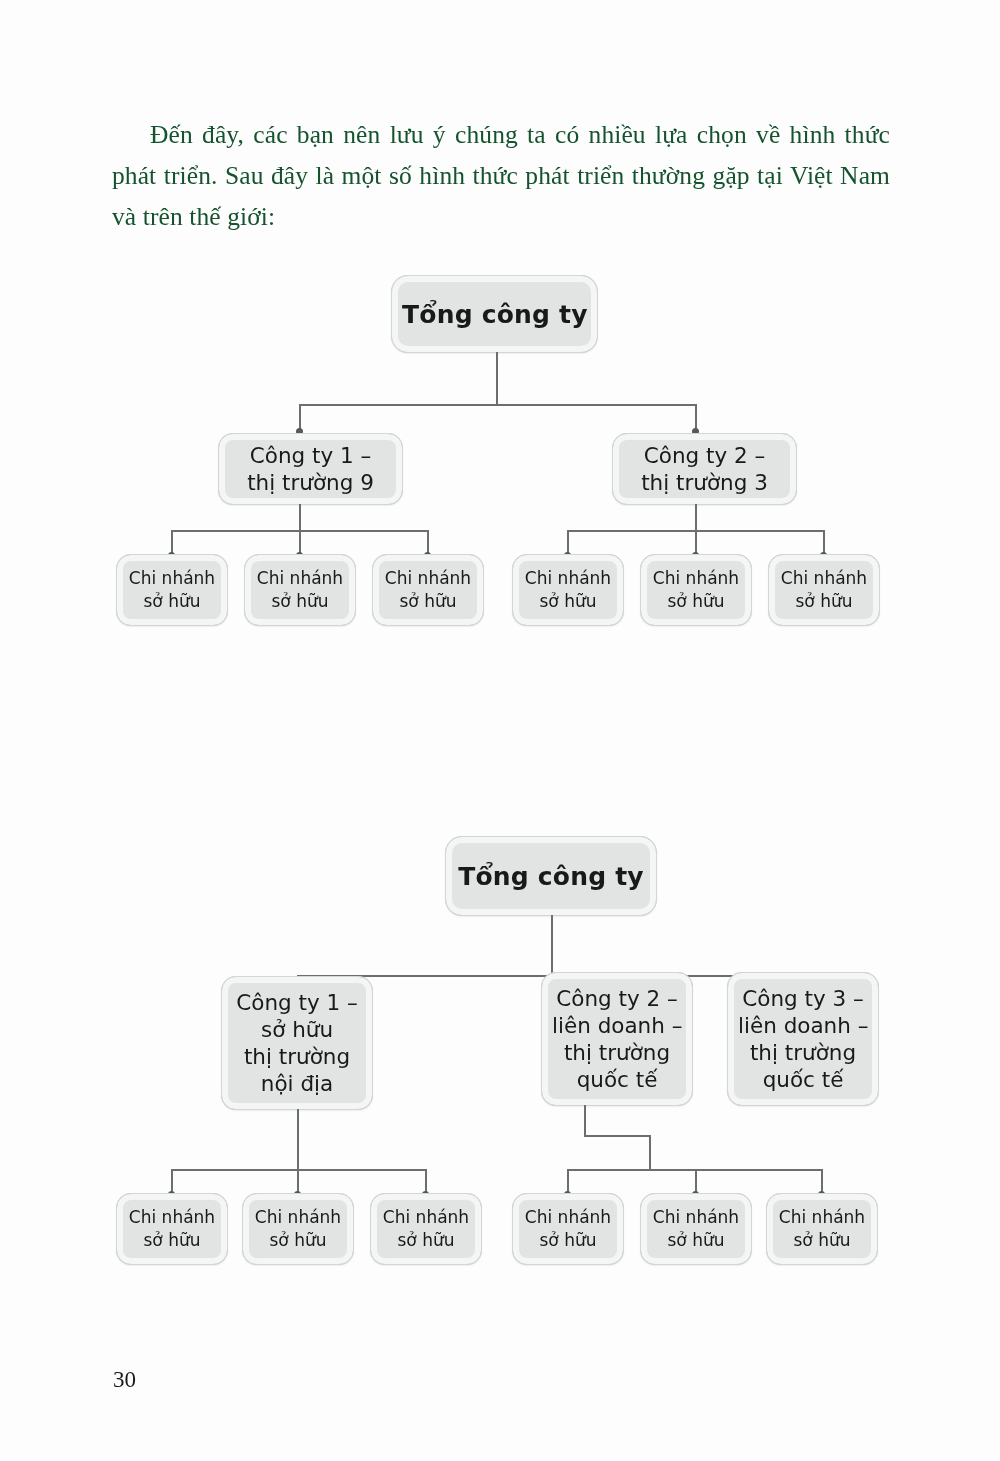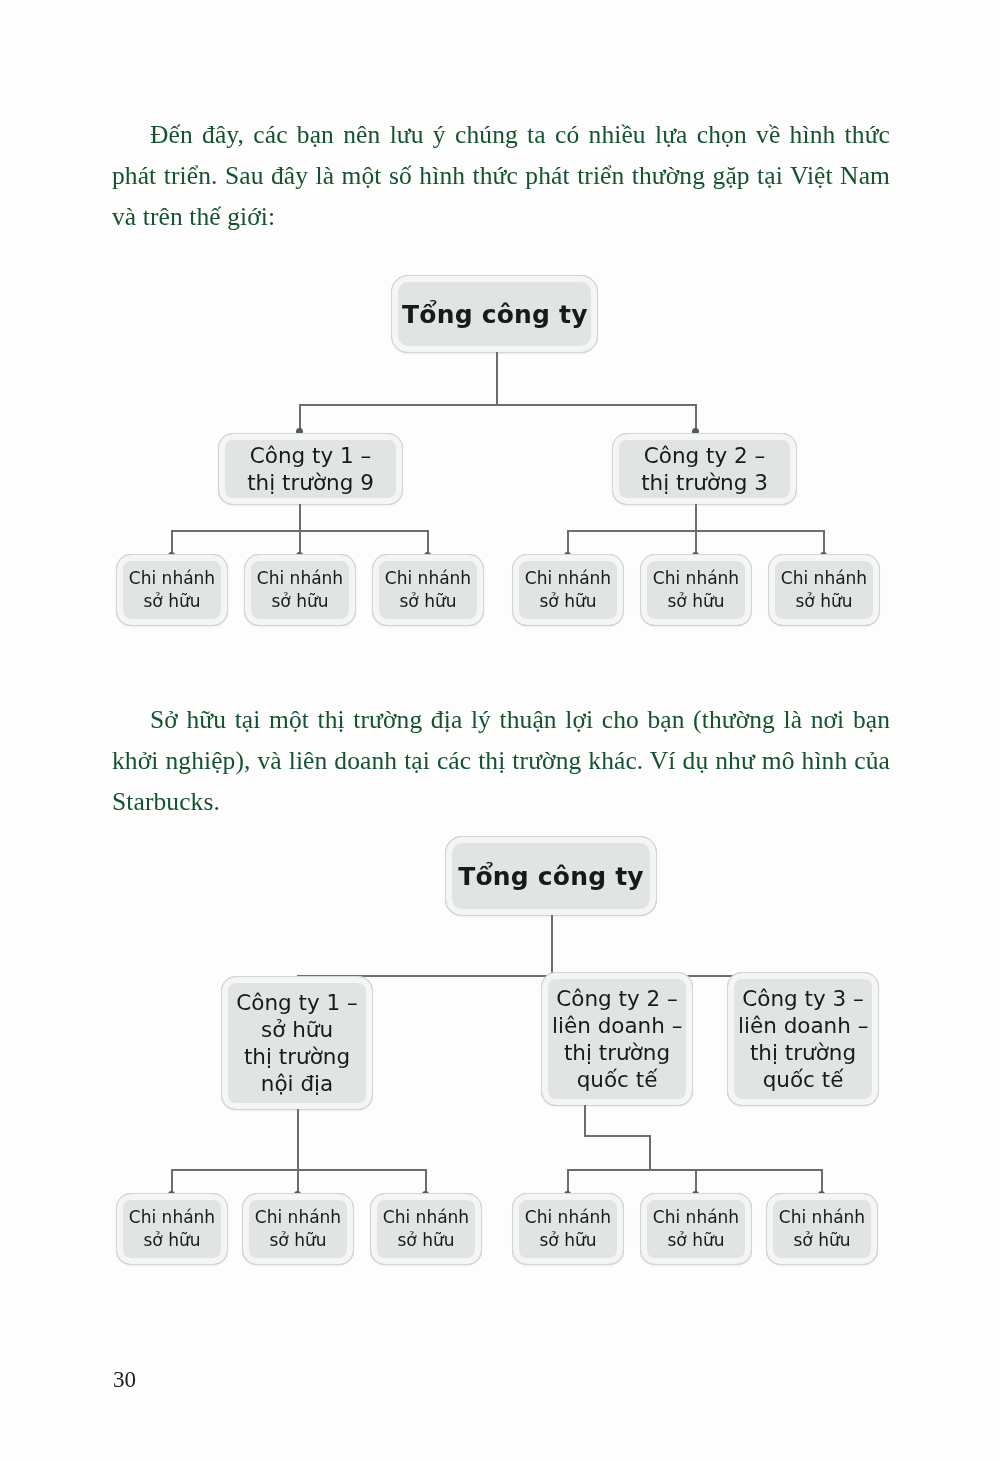"Sở hữu tại một thị" p.para { html: <p><span></span><span>Sở hữu tại một thị trường địa lý thuận lợi cho bạn (thường là nơi bạn khởi nghiệp), và liên doanh tại các thị trường khác. Ví dụ như mô hình của Starbucks.</span></p> -> none }
